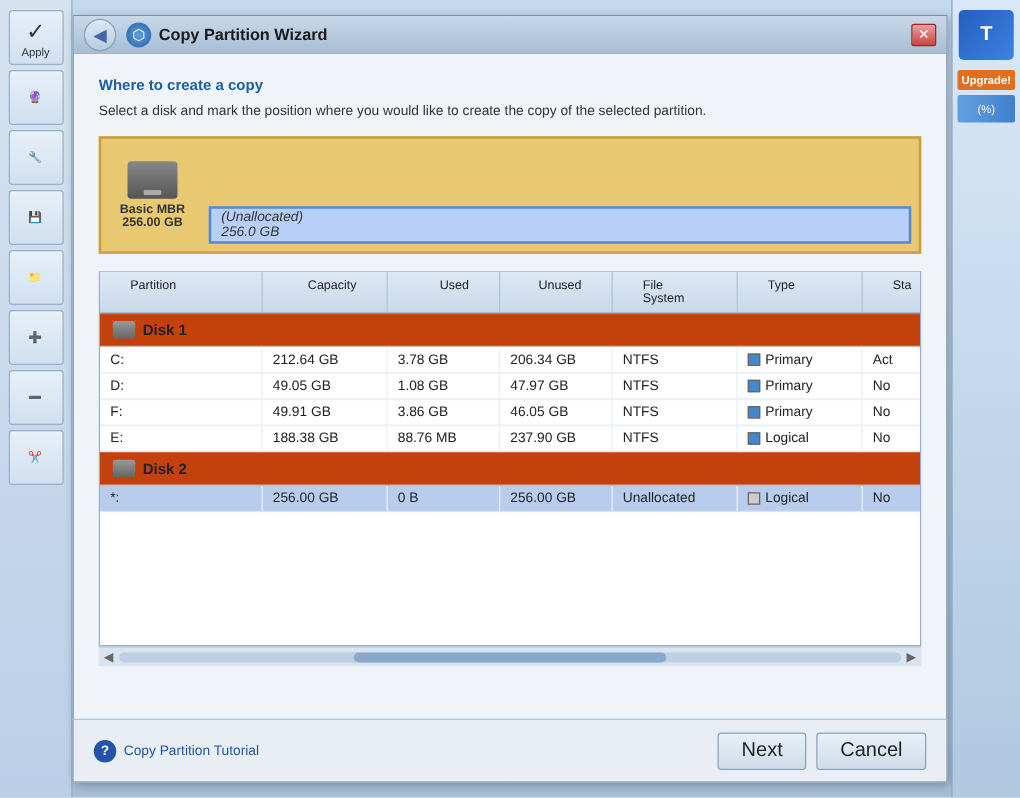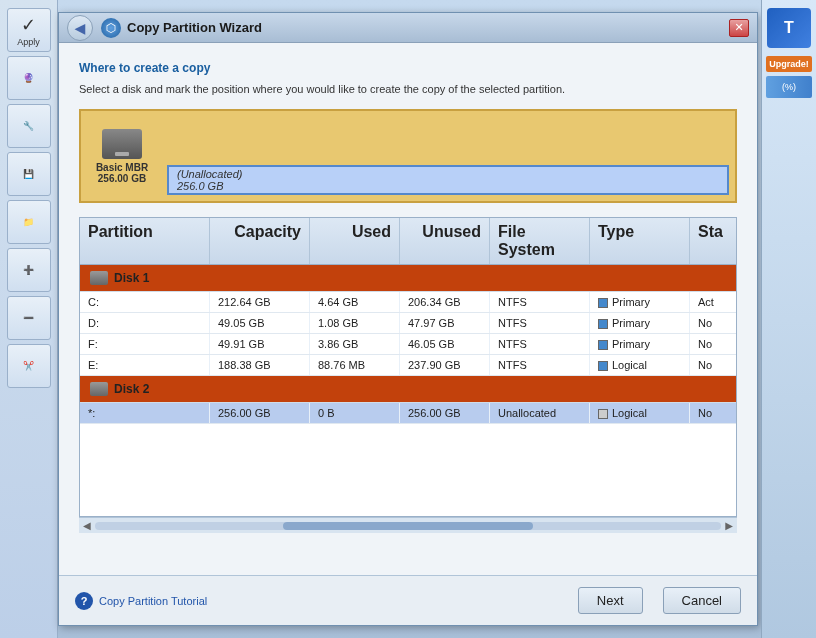"Partition" .pt-header-cell { font-size: 16px -> 10px; font-weight: 700 -> 400; padding: 5px 8px -> 5px 24px }
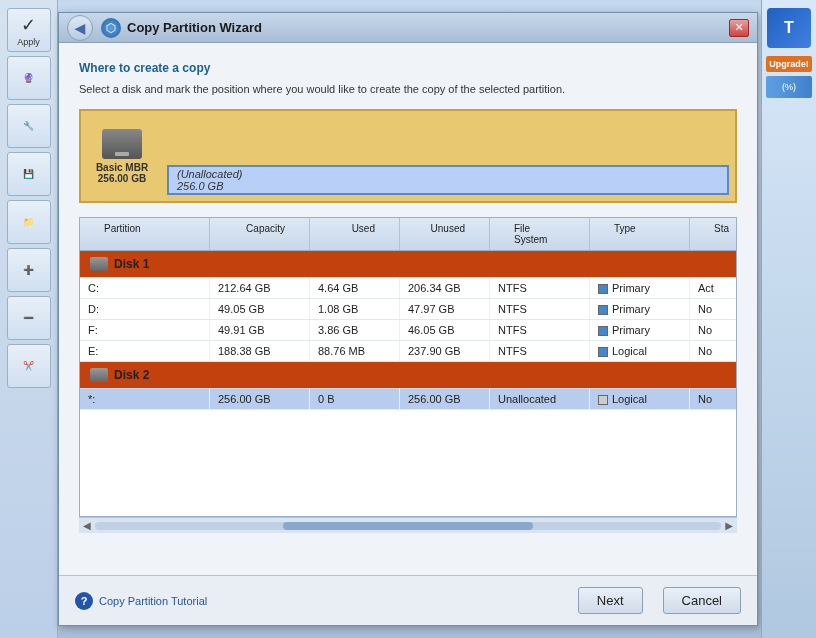"4.64 GB" div.pt-cell { text: 4.64 -> 3.78 }
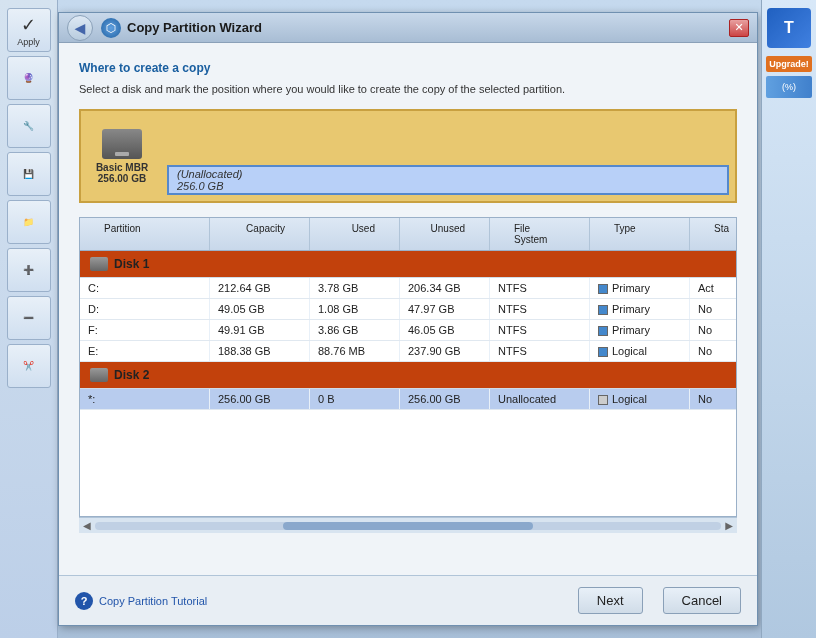"Next" .btn { font-size: 13px -> 16px; margin-left: 20px -> 8px }
